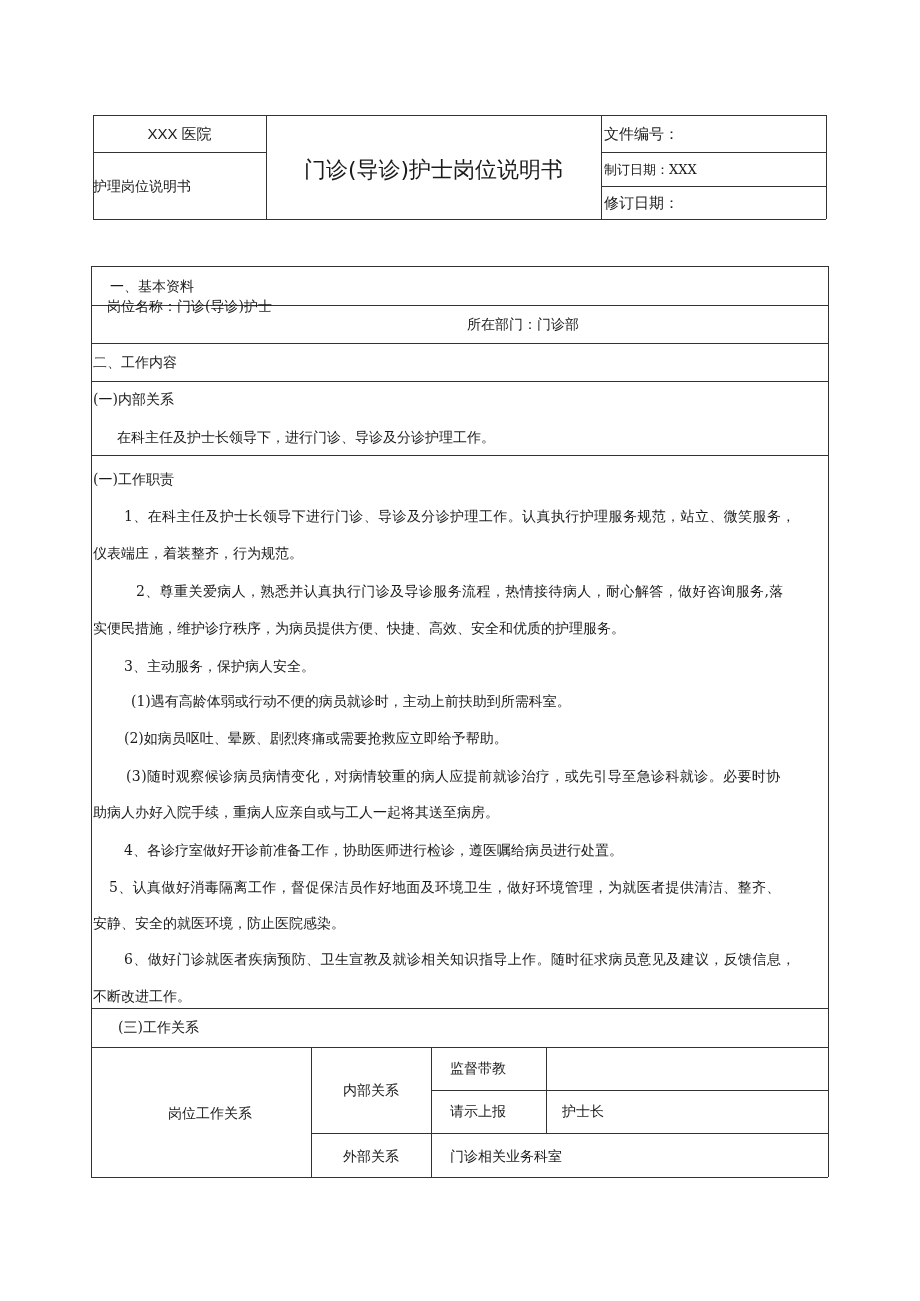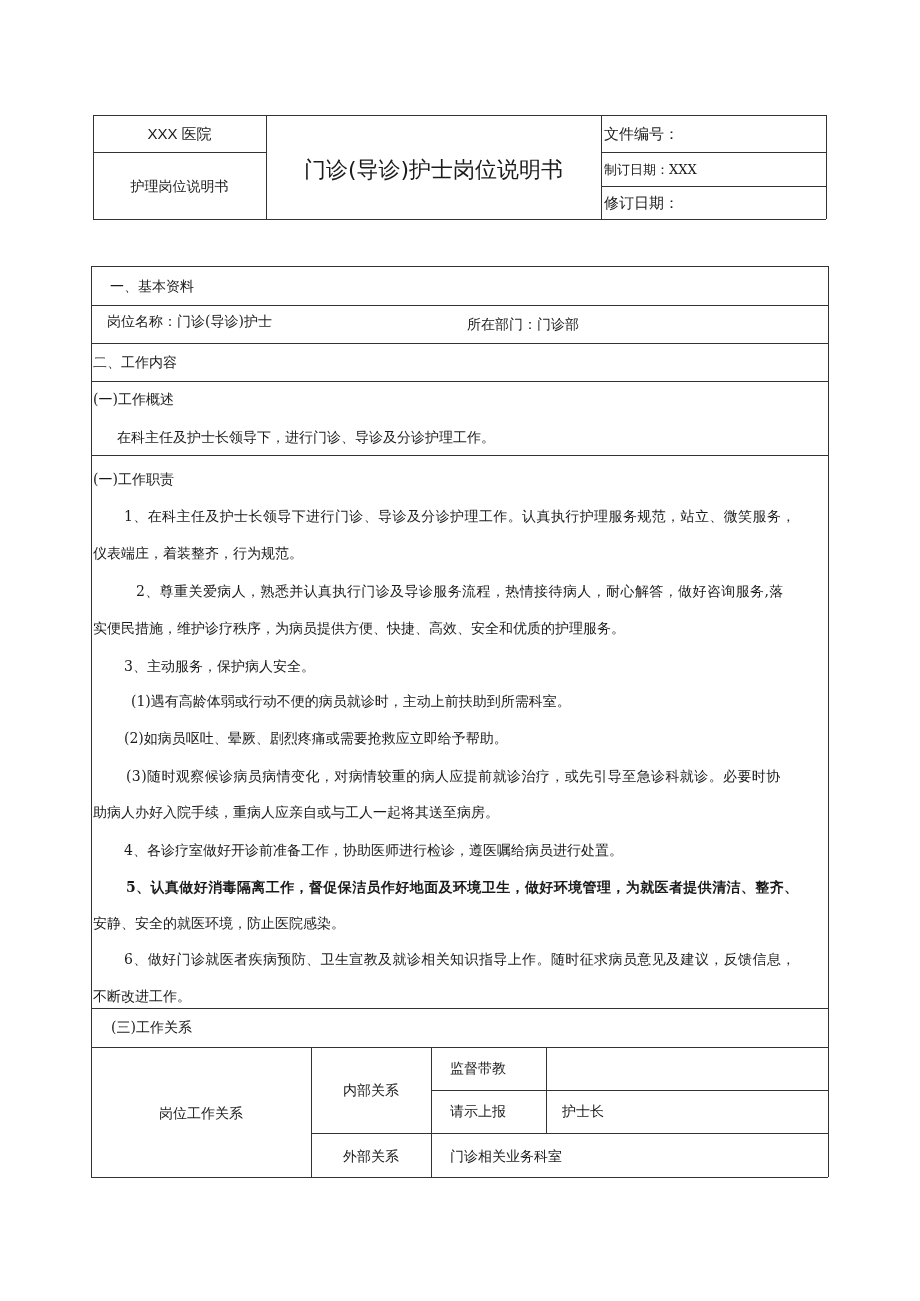"护理岗位说明书" span.txt { text-align: center -> none }
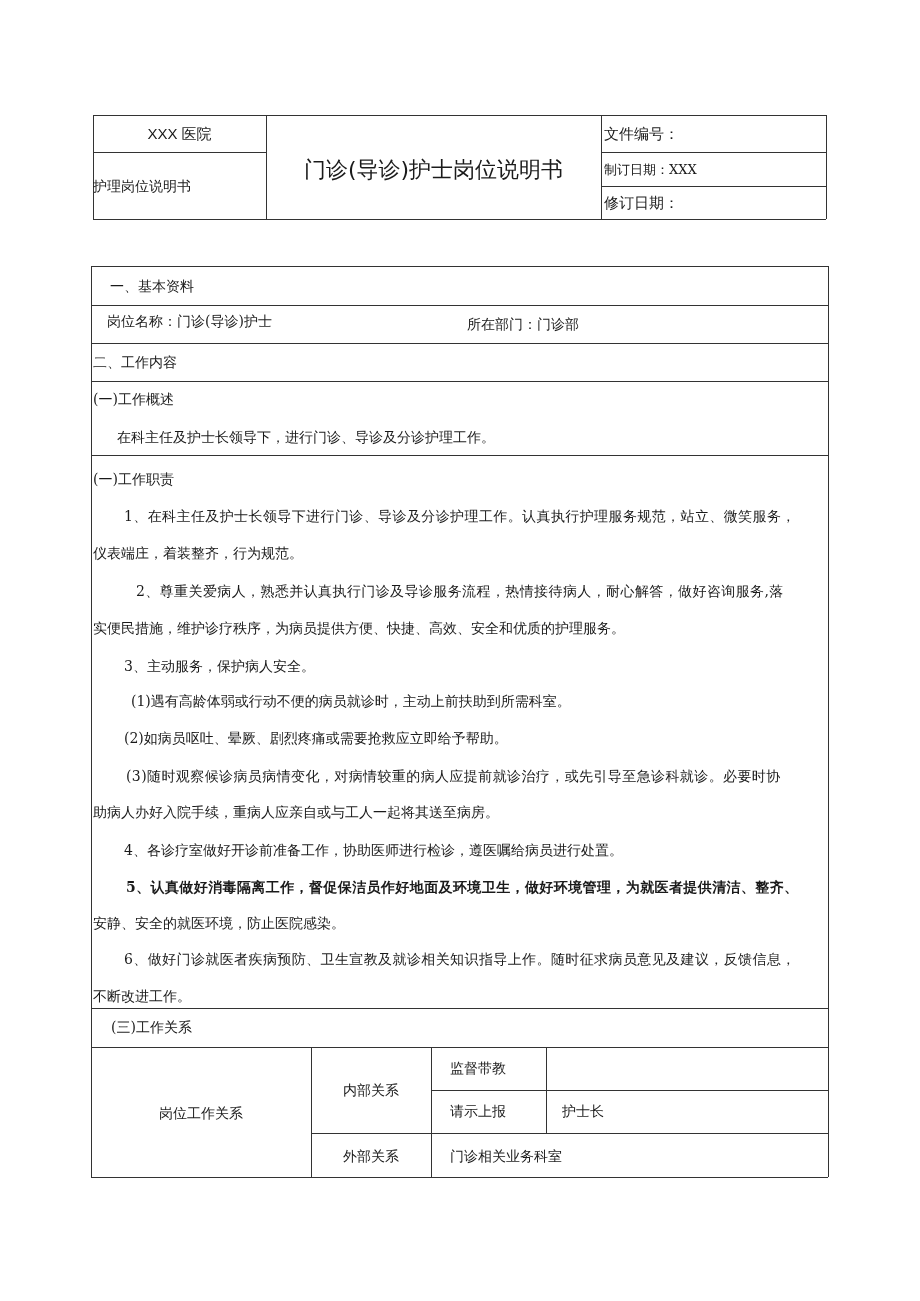"岗位名称：门诊(导诊)护士" span.txt { top: 312px -> 297px }
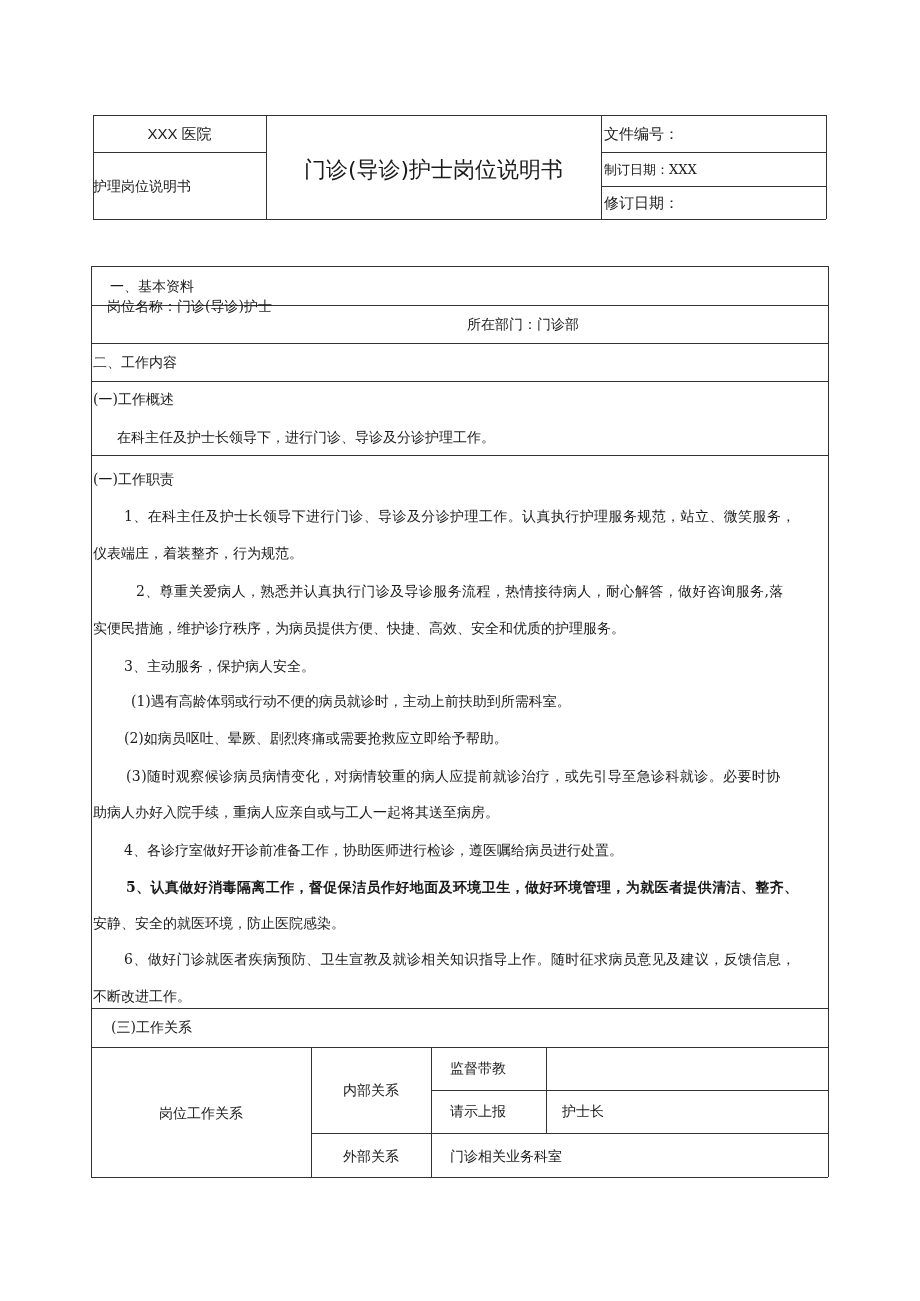"(一)工作概述" span.txt { text: 工作概述 -> 内部关系 }
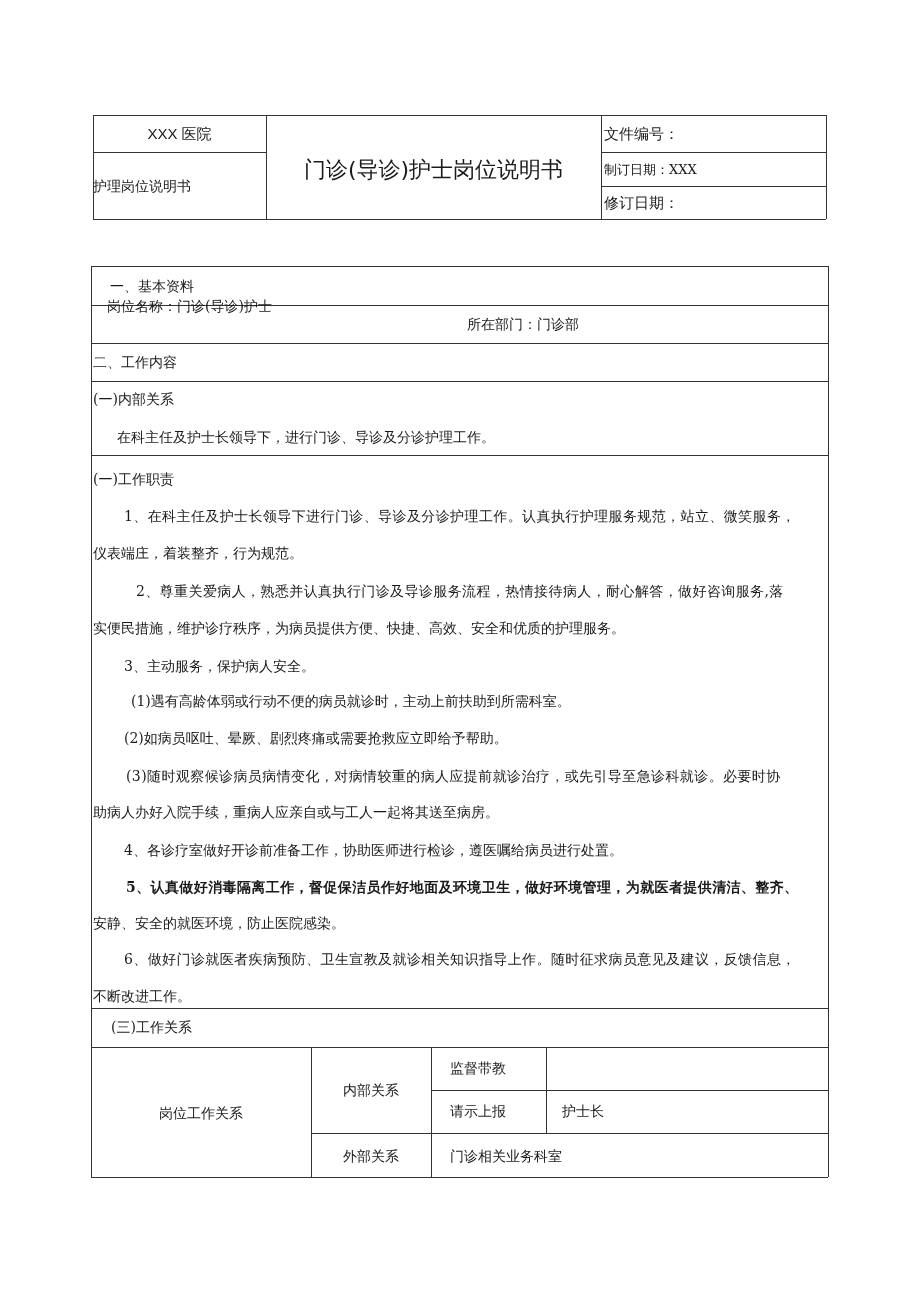"5、认真做好消毒隔离工作，督促保洁员作好地面及环境卫生，做好环境管理，为就医者提" span.txt { font-weight: bold -> none; left: 126px -> 109px }
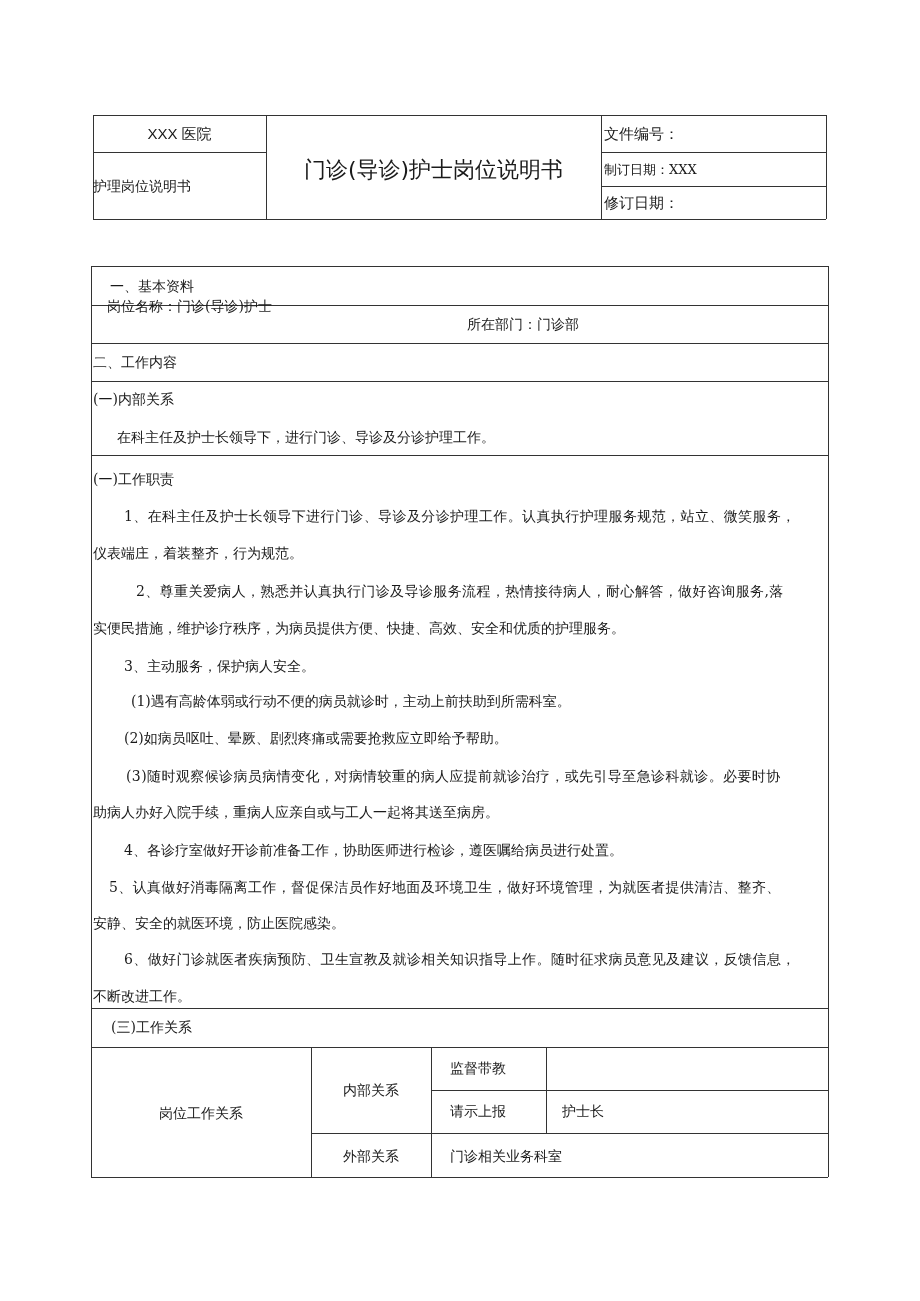"(三)工作关系" span.txt { left: 77px -> 84px }
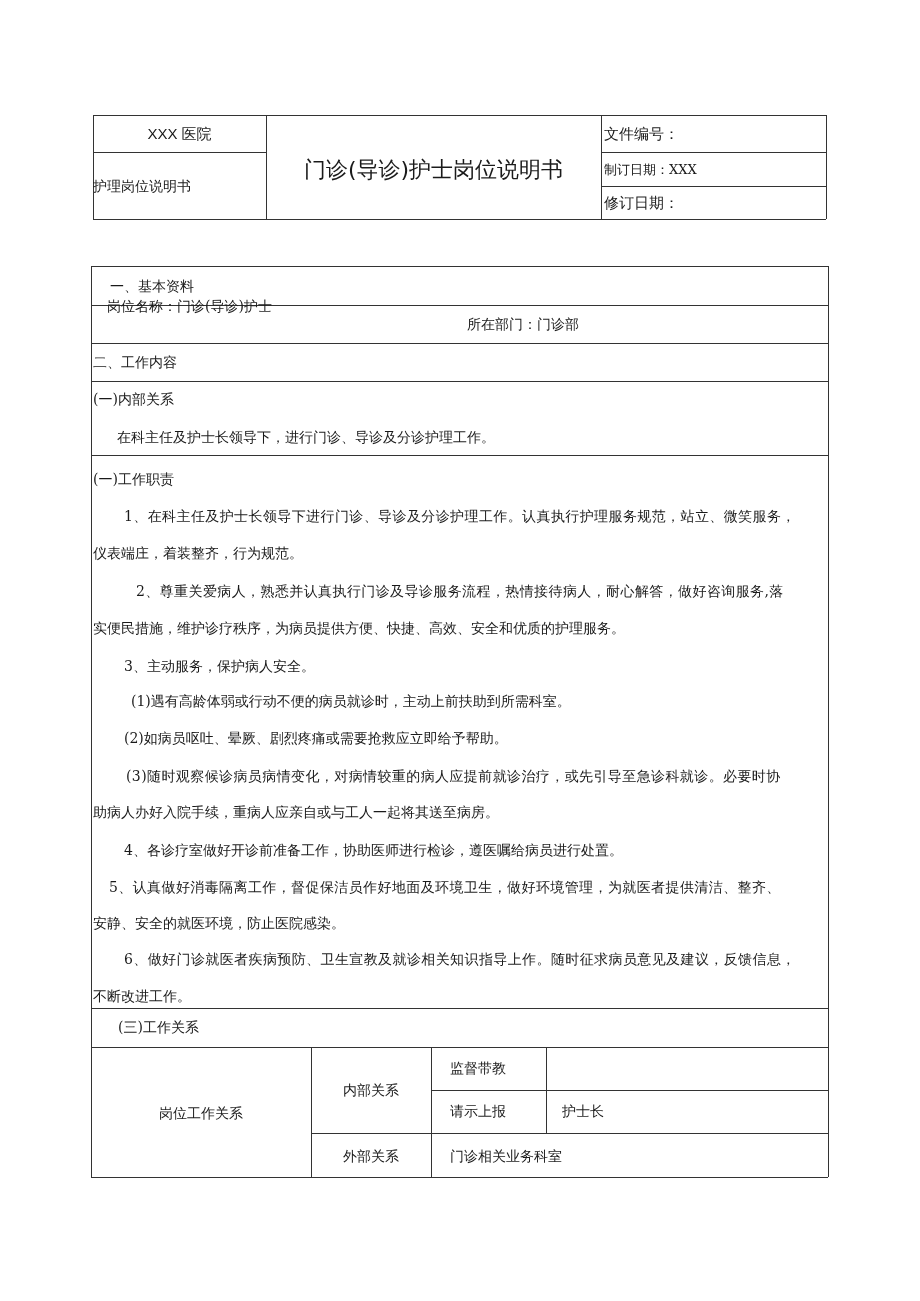"岗位工作关系" span.txt { left: 91px -> 100px }
